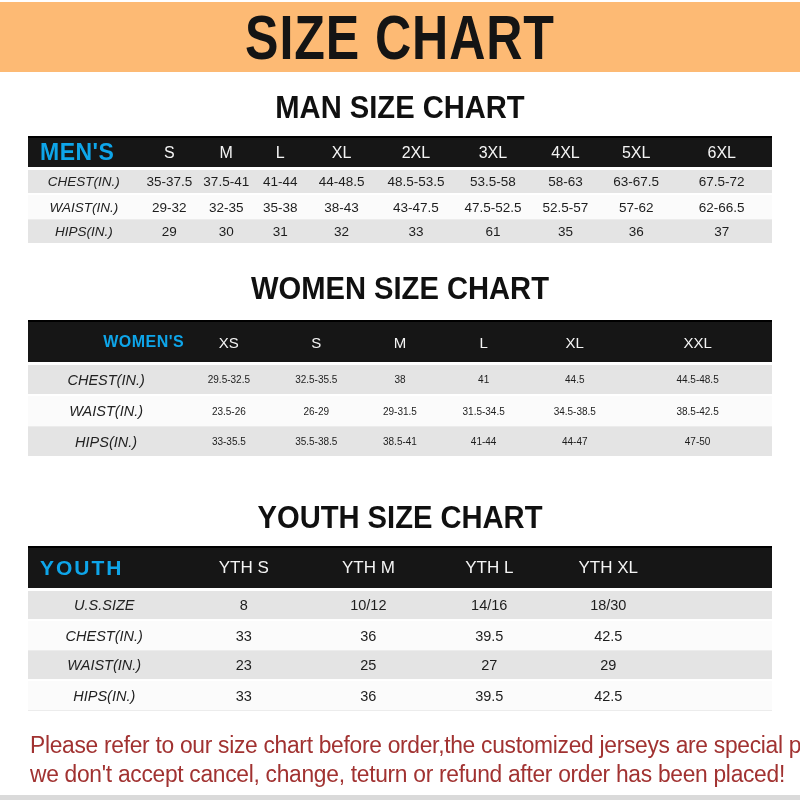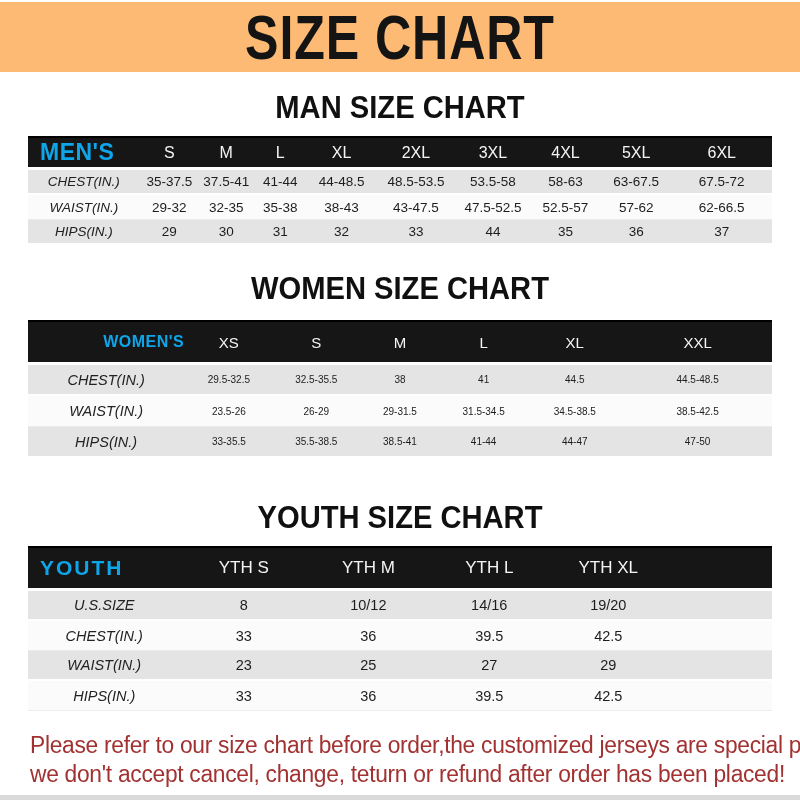"44" td { text: 44 -> 61 }
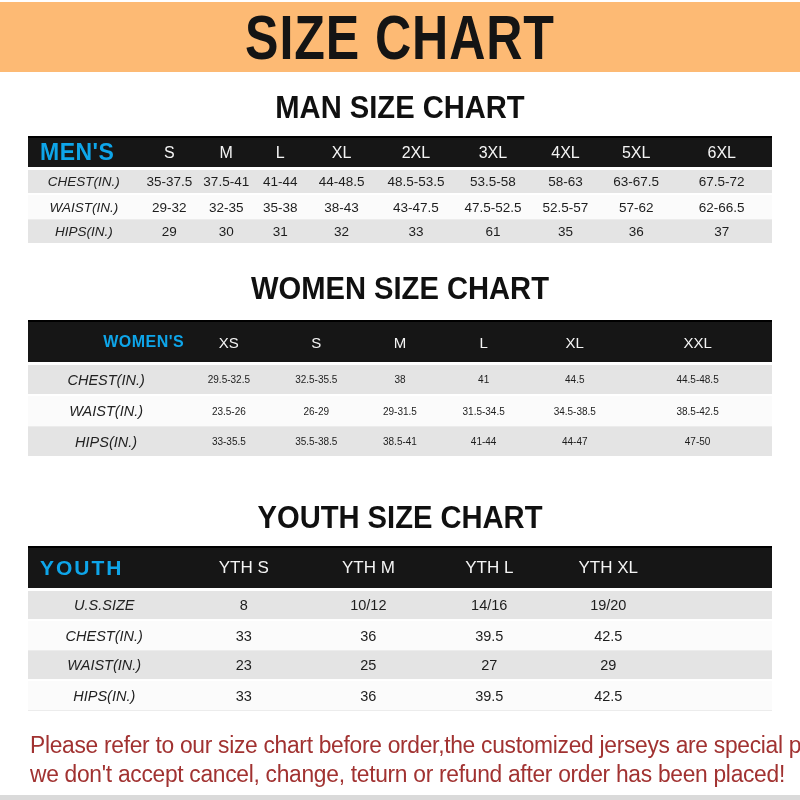"19/20" td { text: 19/20 -> 18/30 }
